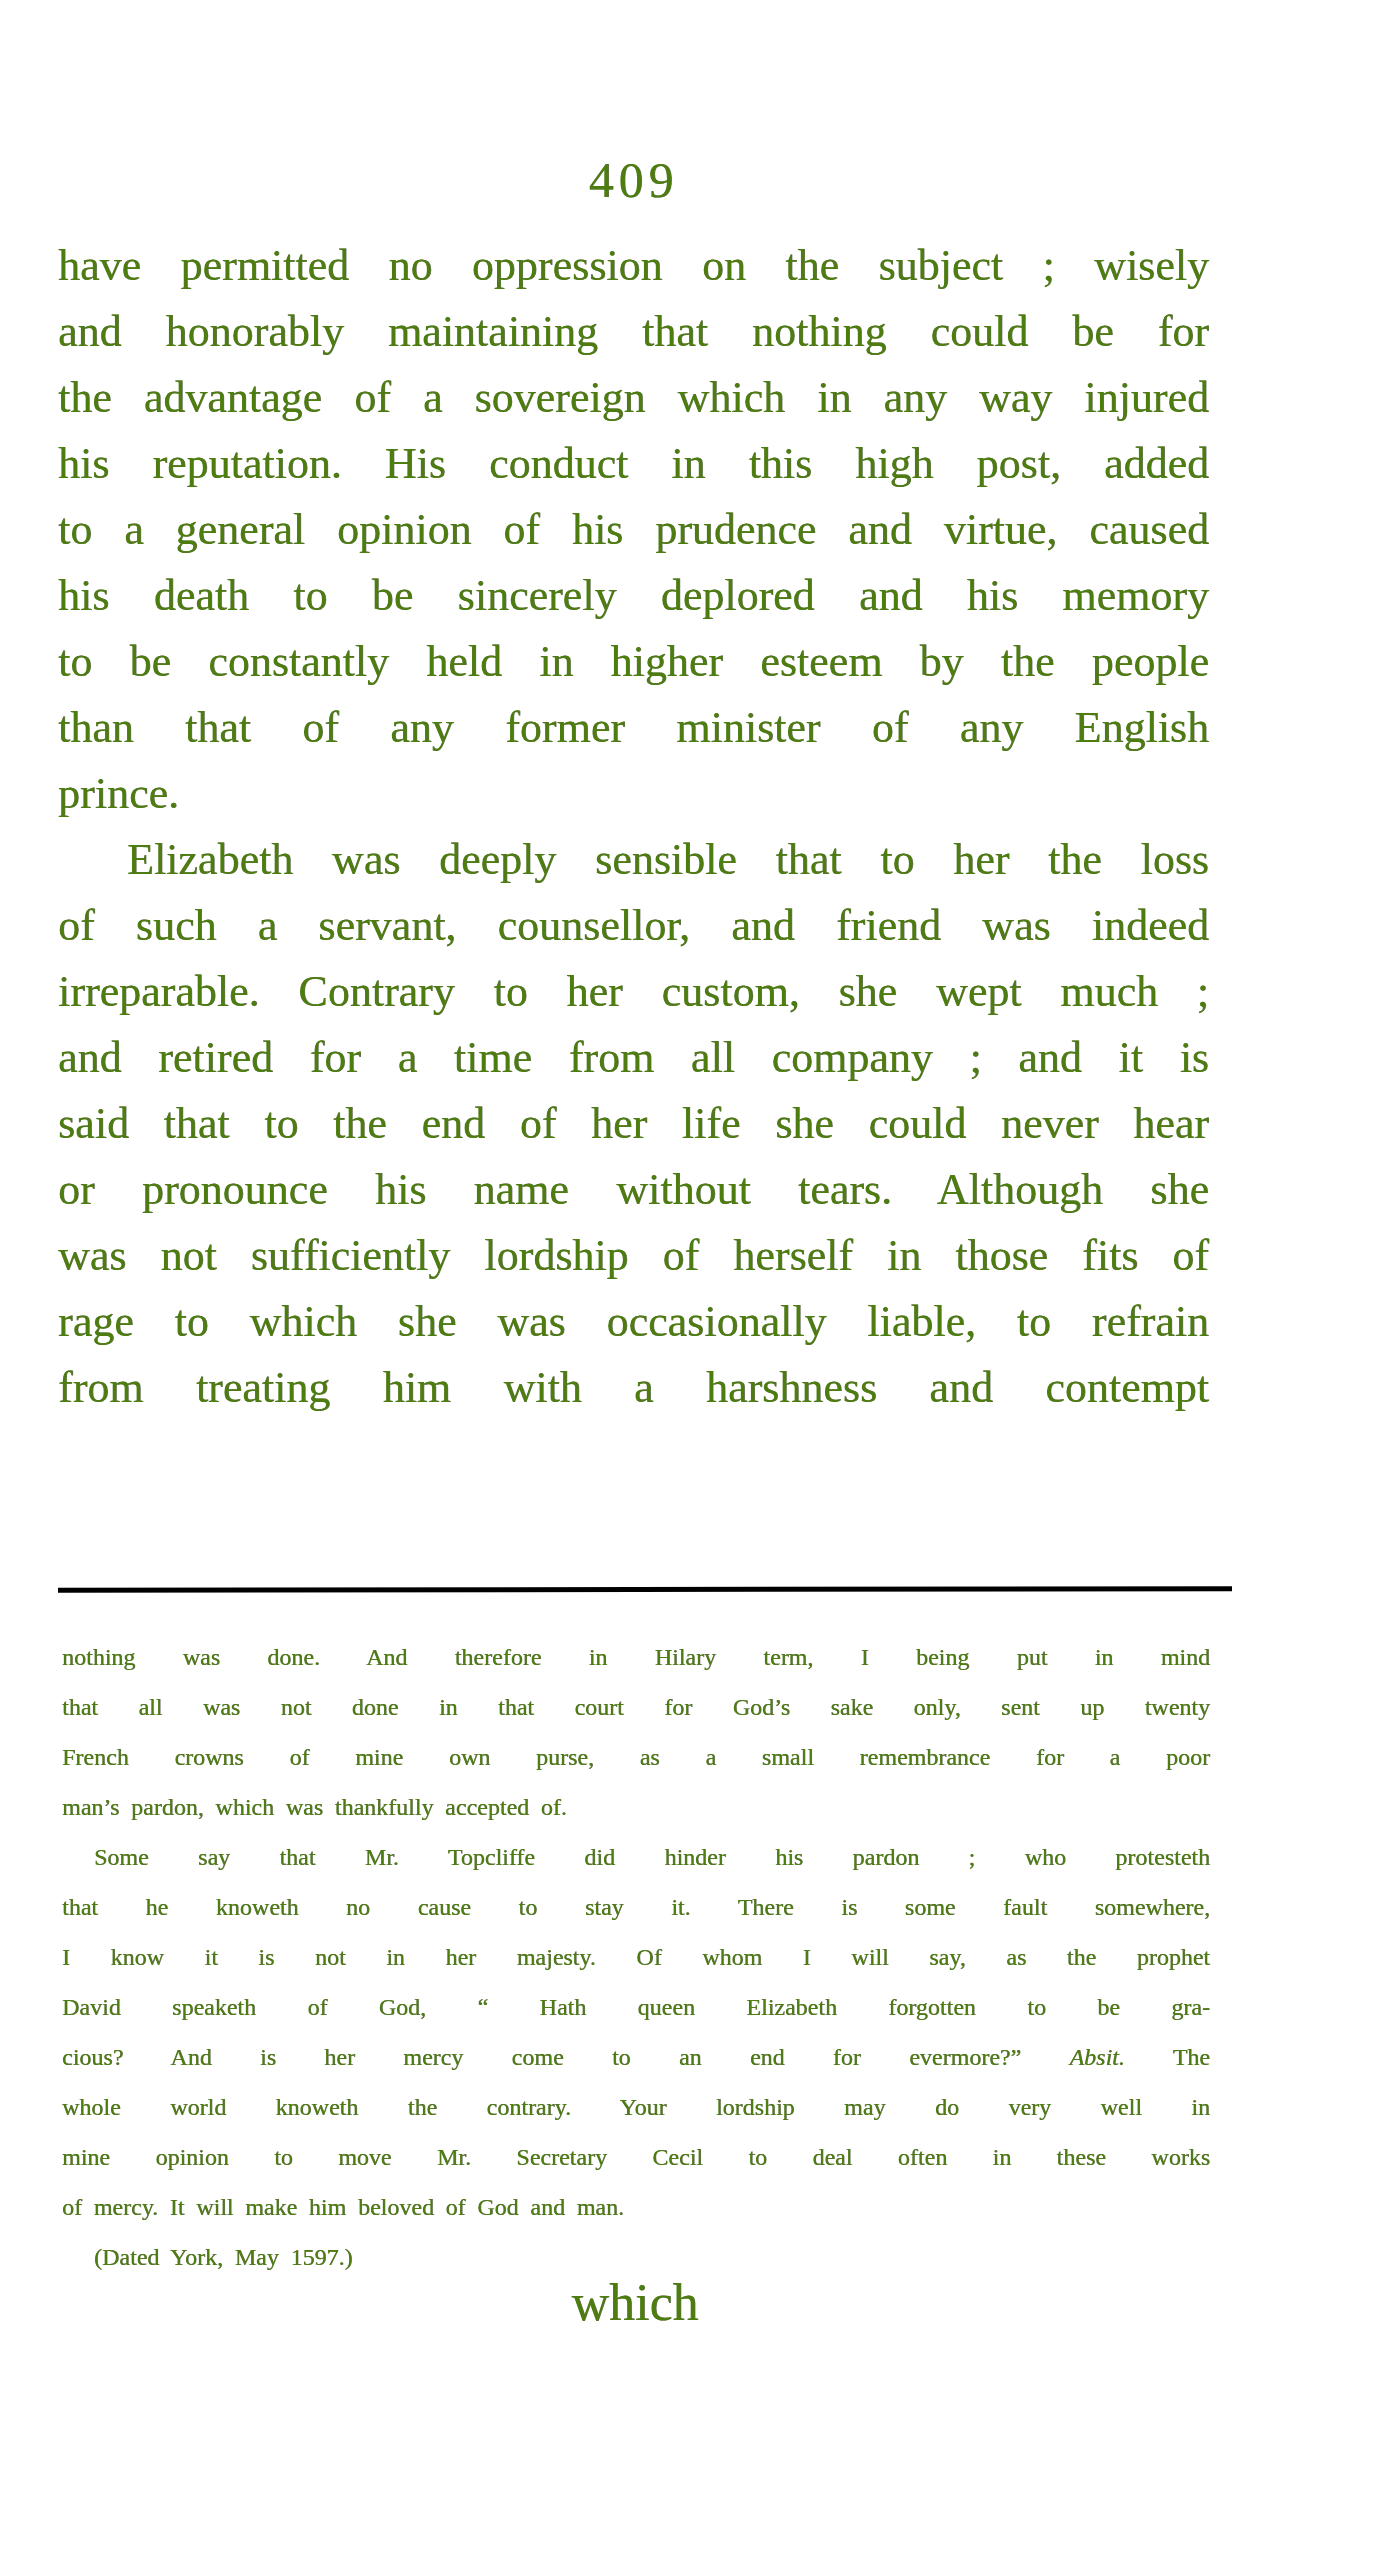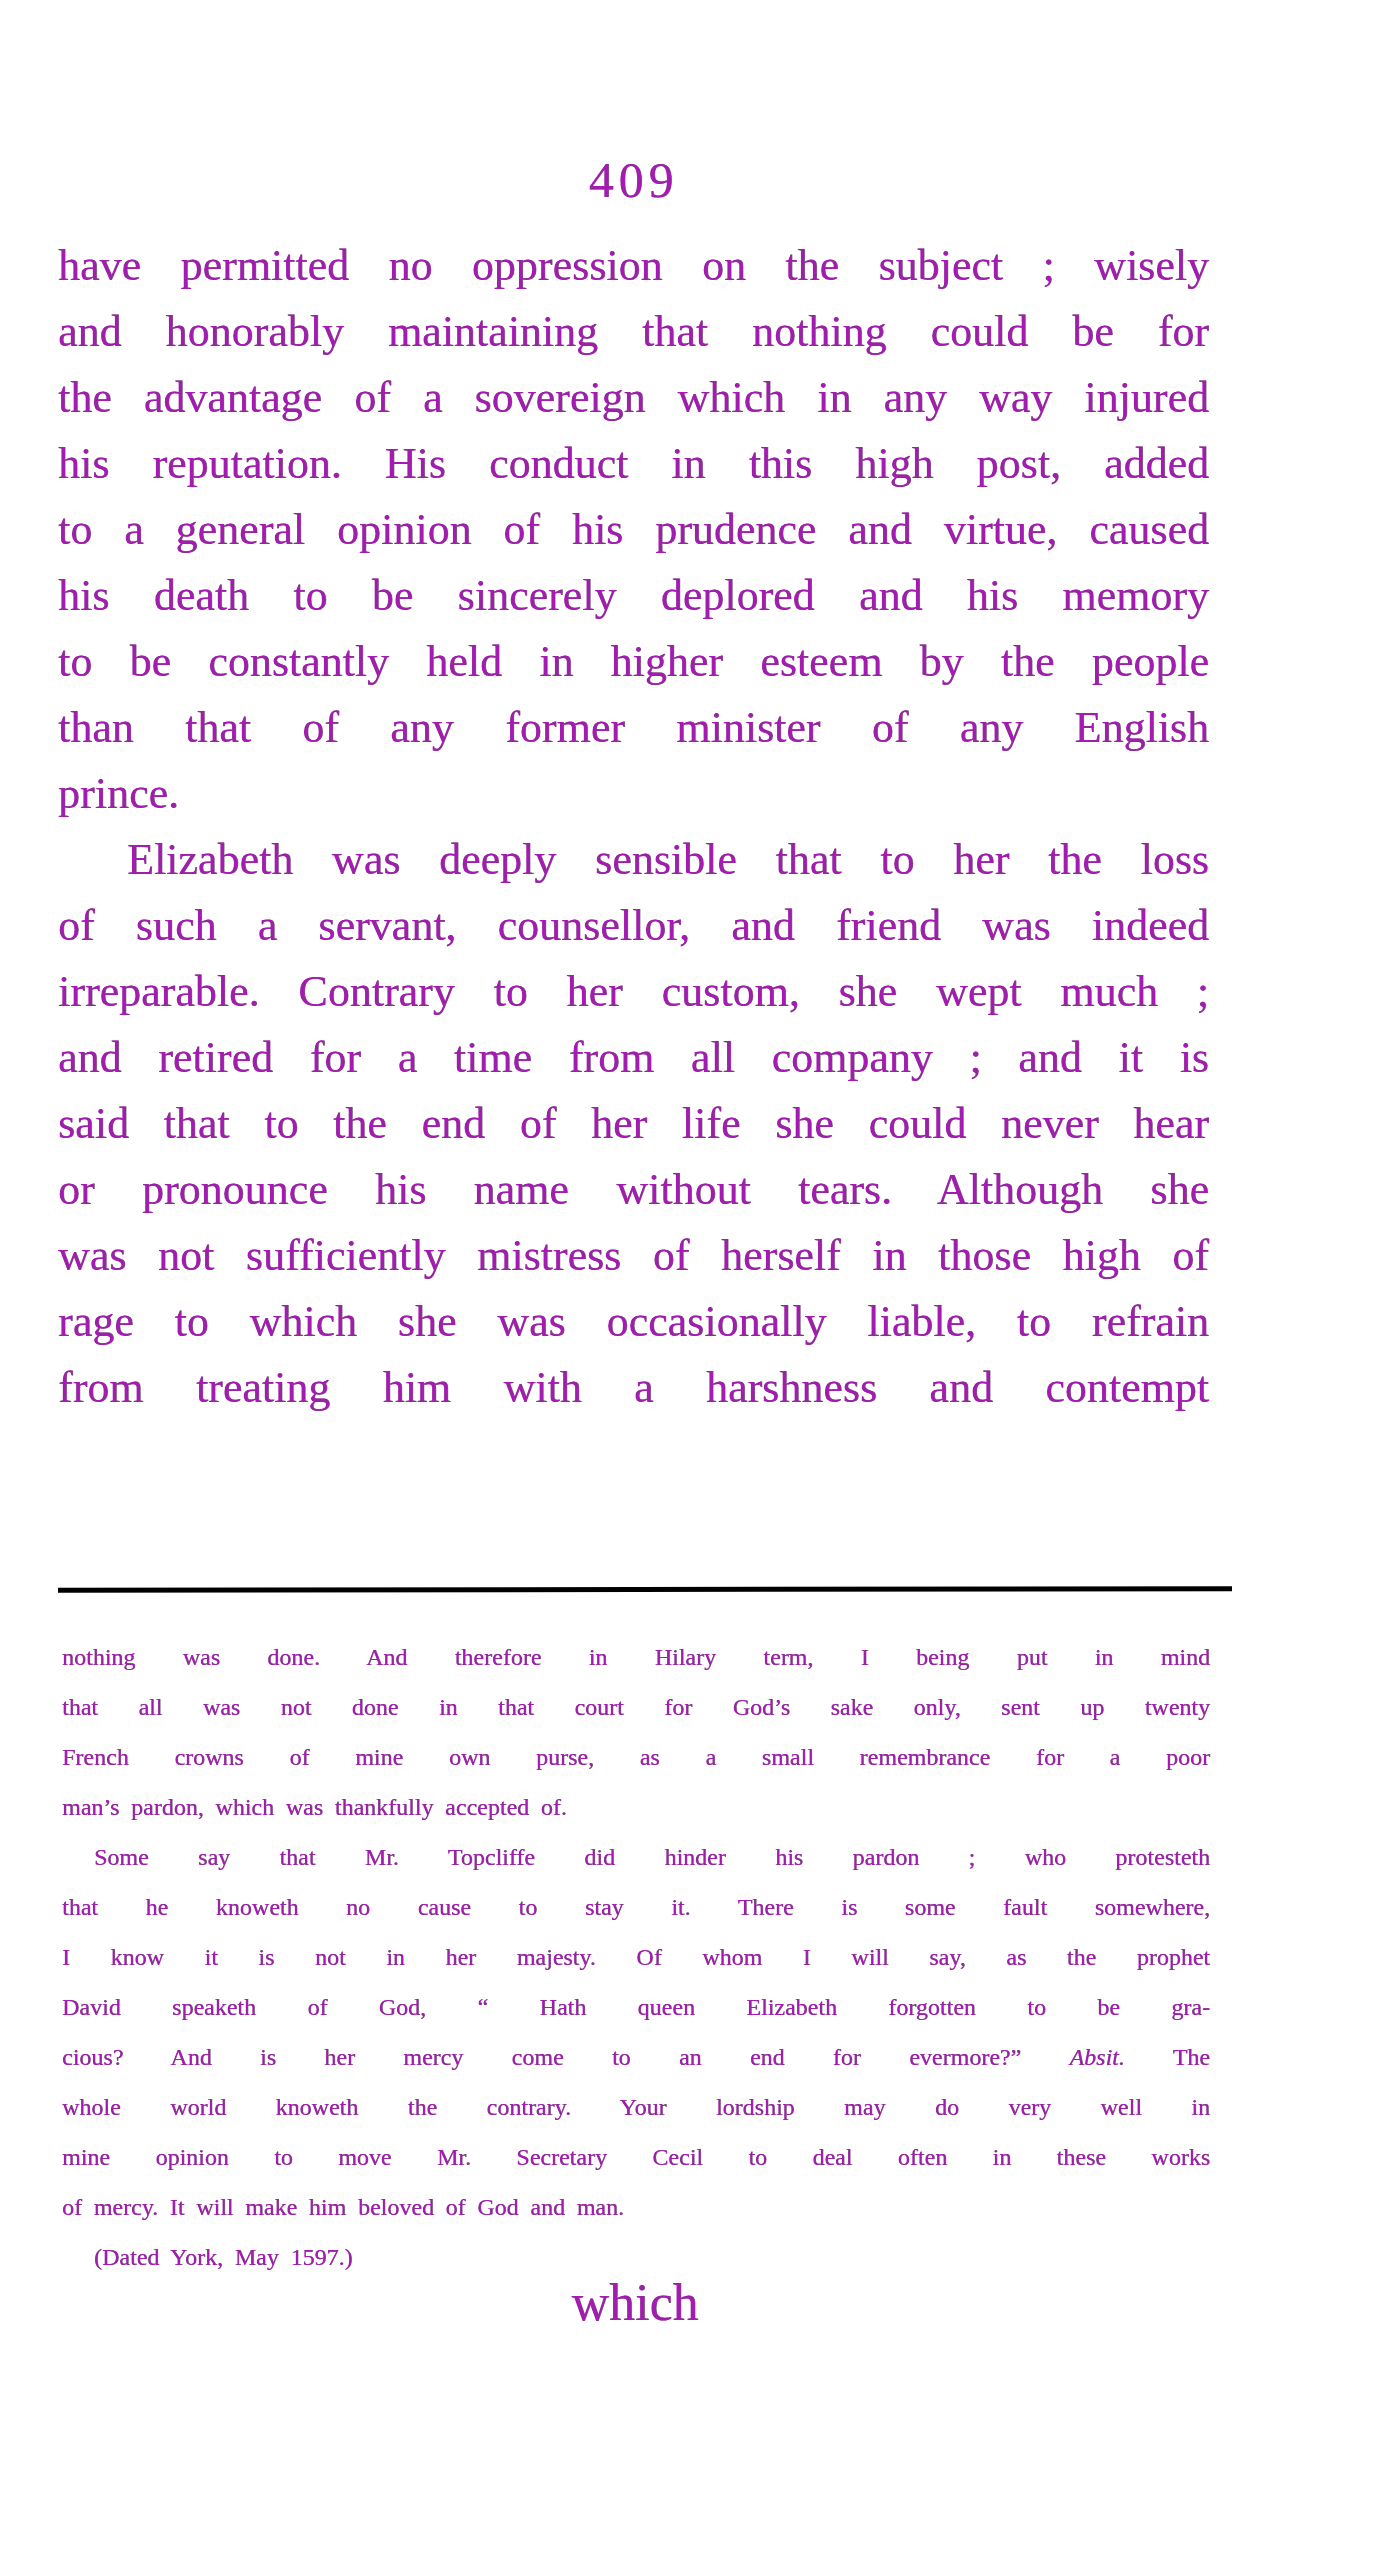"409" .page { color: #a21caf -> #4d7c0f }
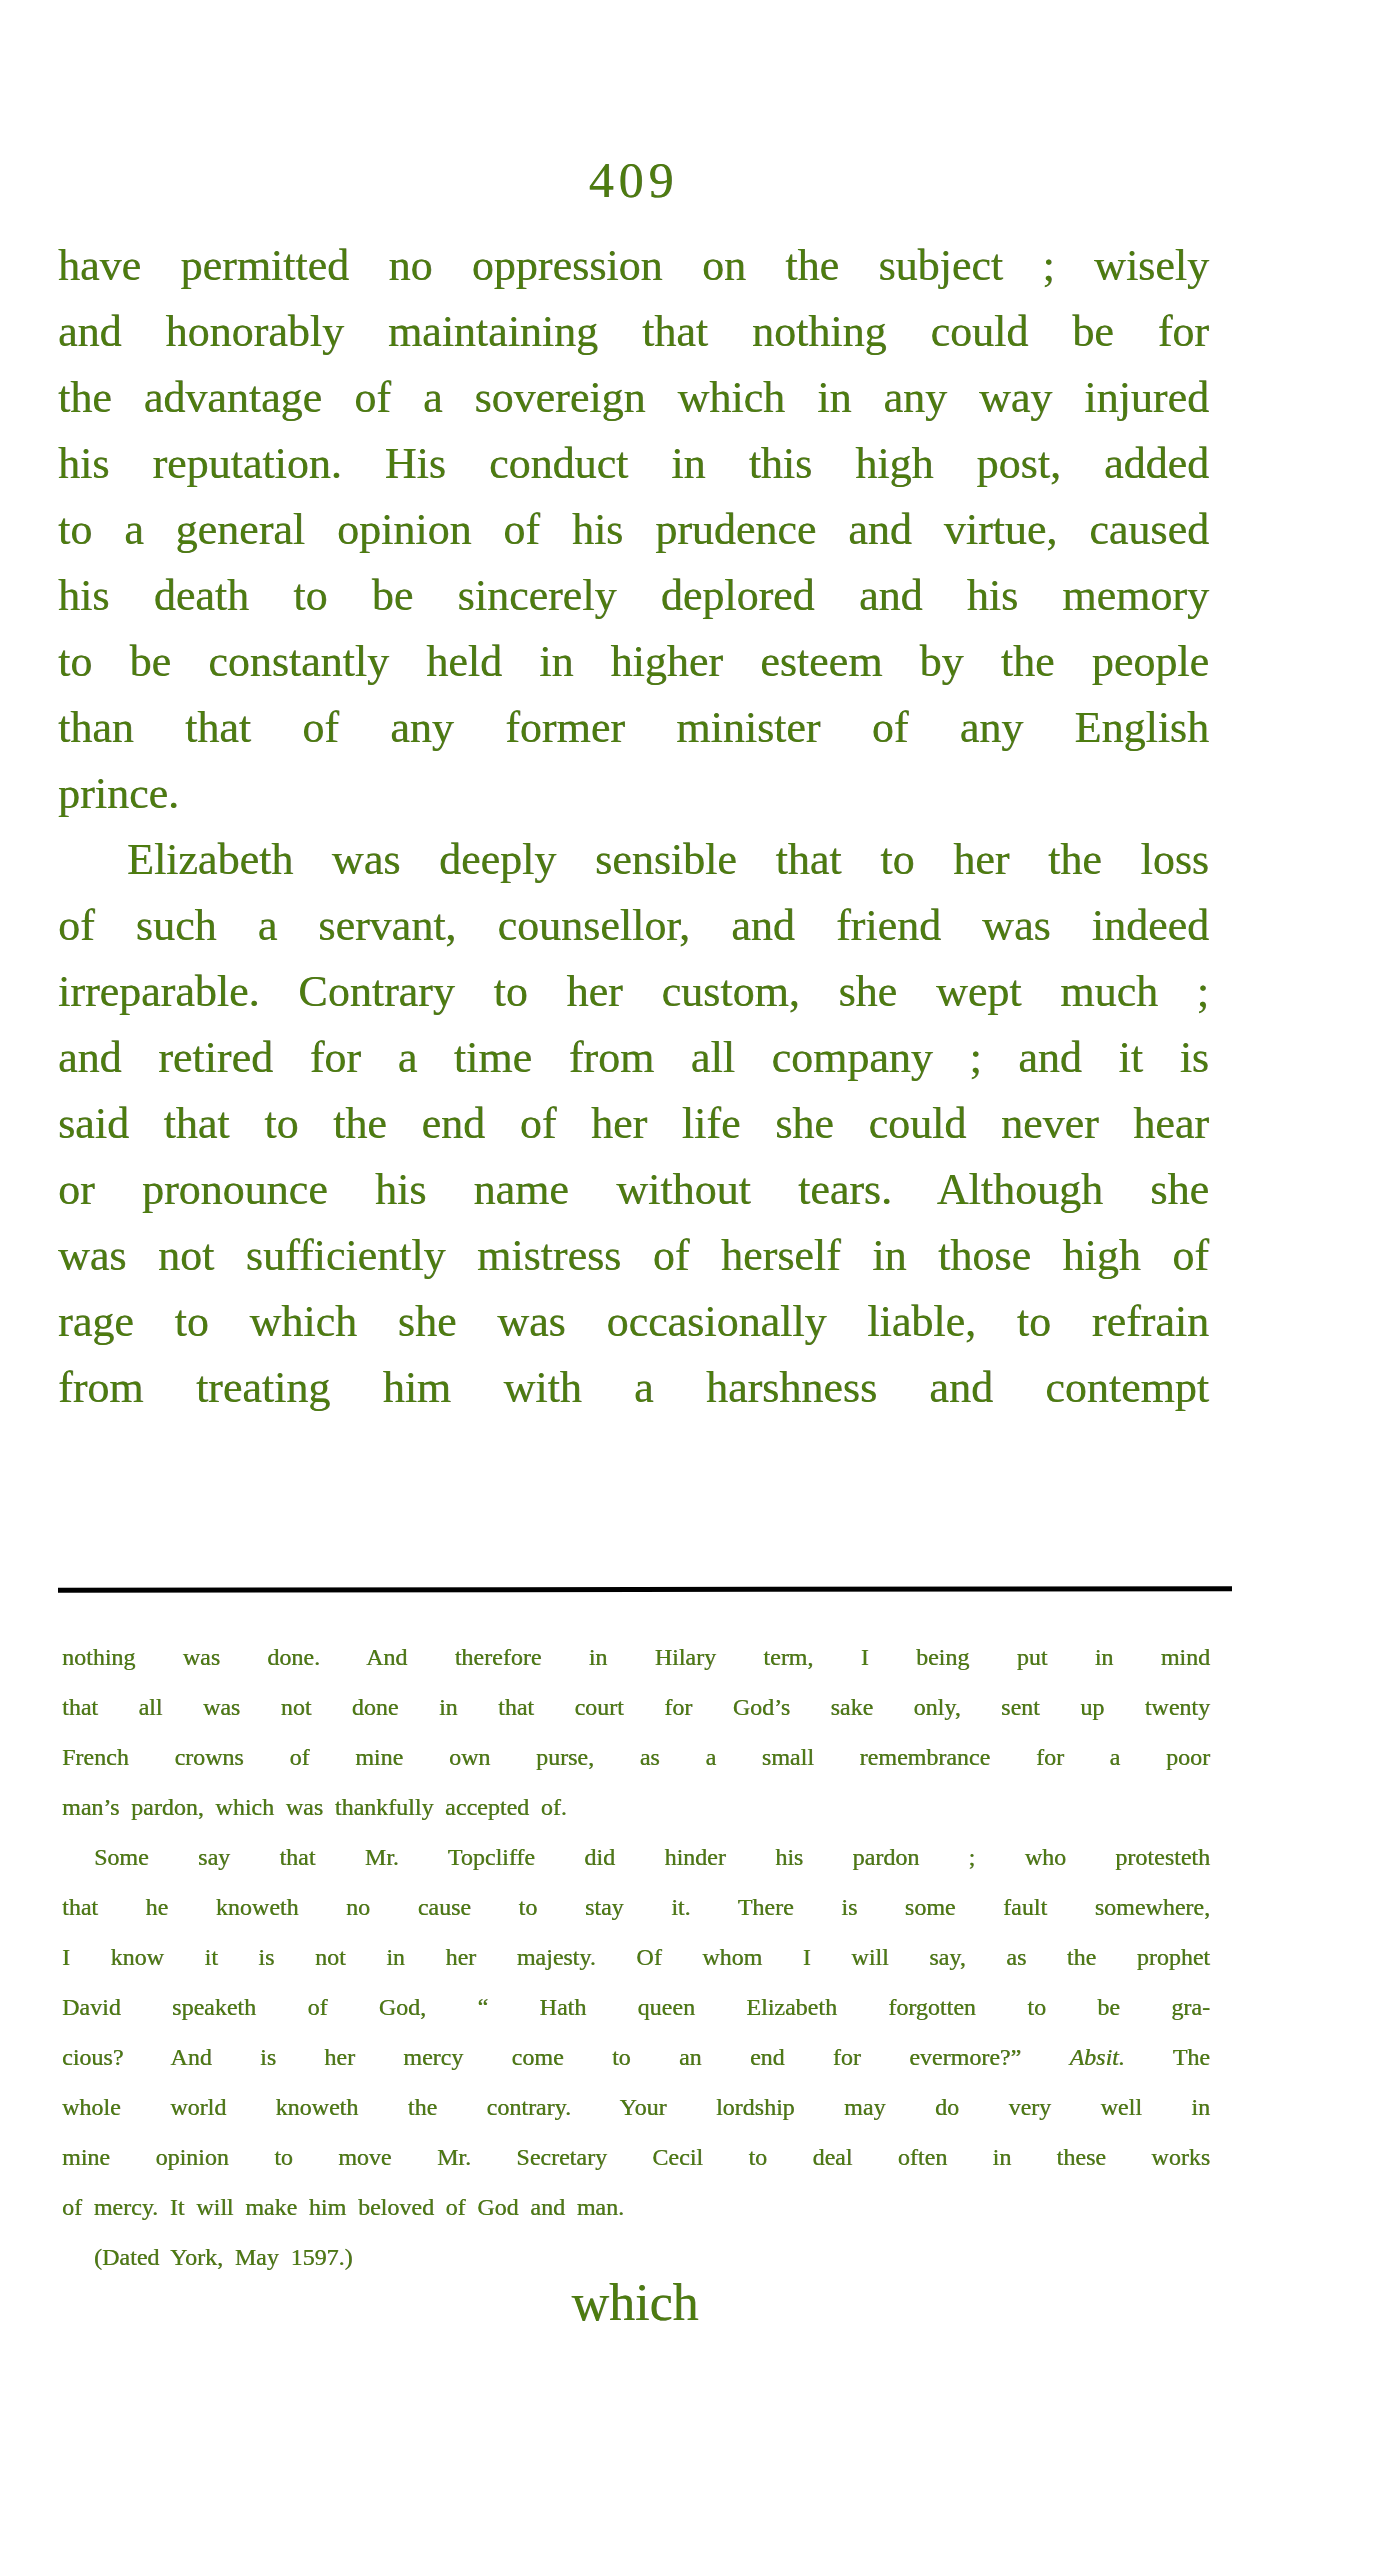"was not sufficiently mistress of" div.line { text: mistress of herself in those high -> lordship of herself in those fits }
